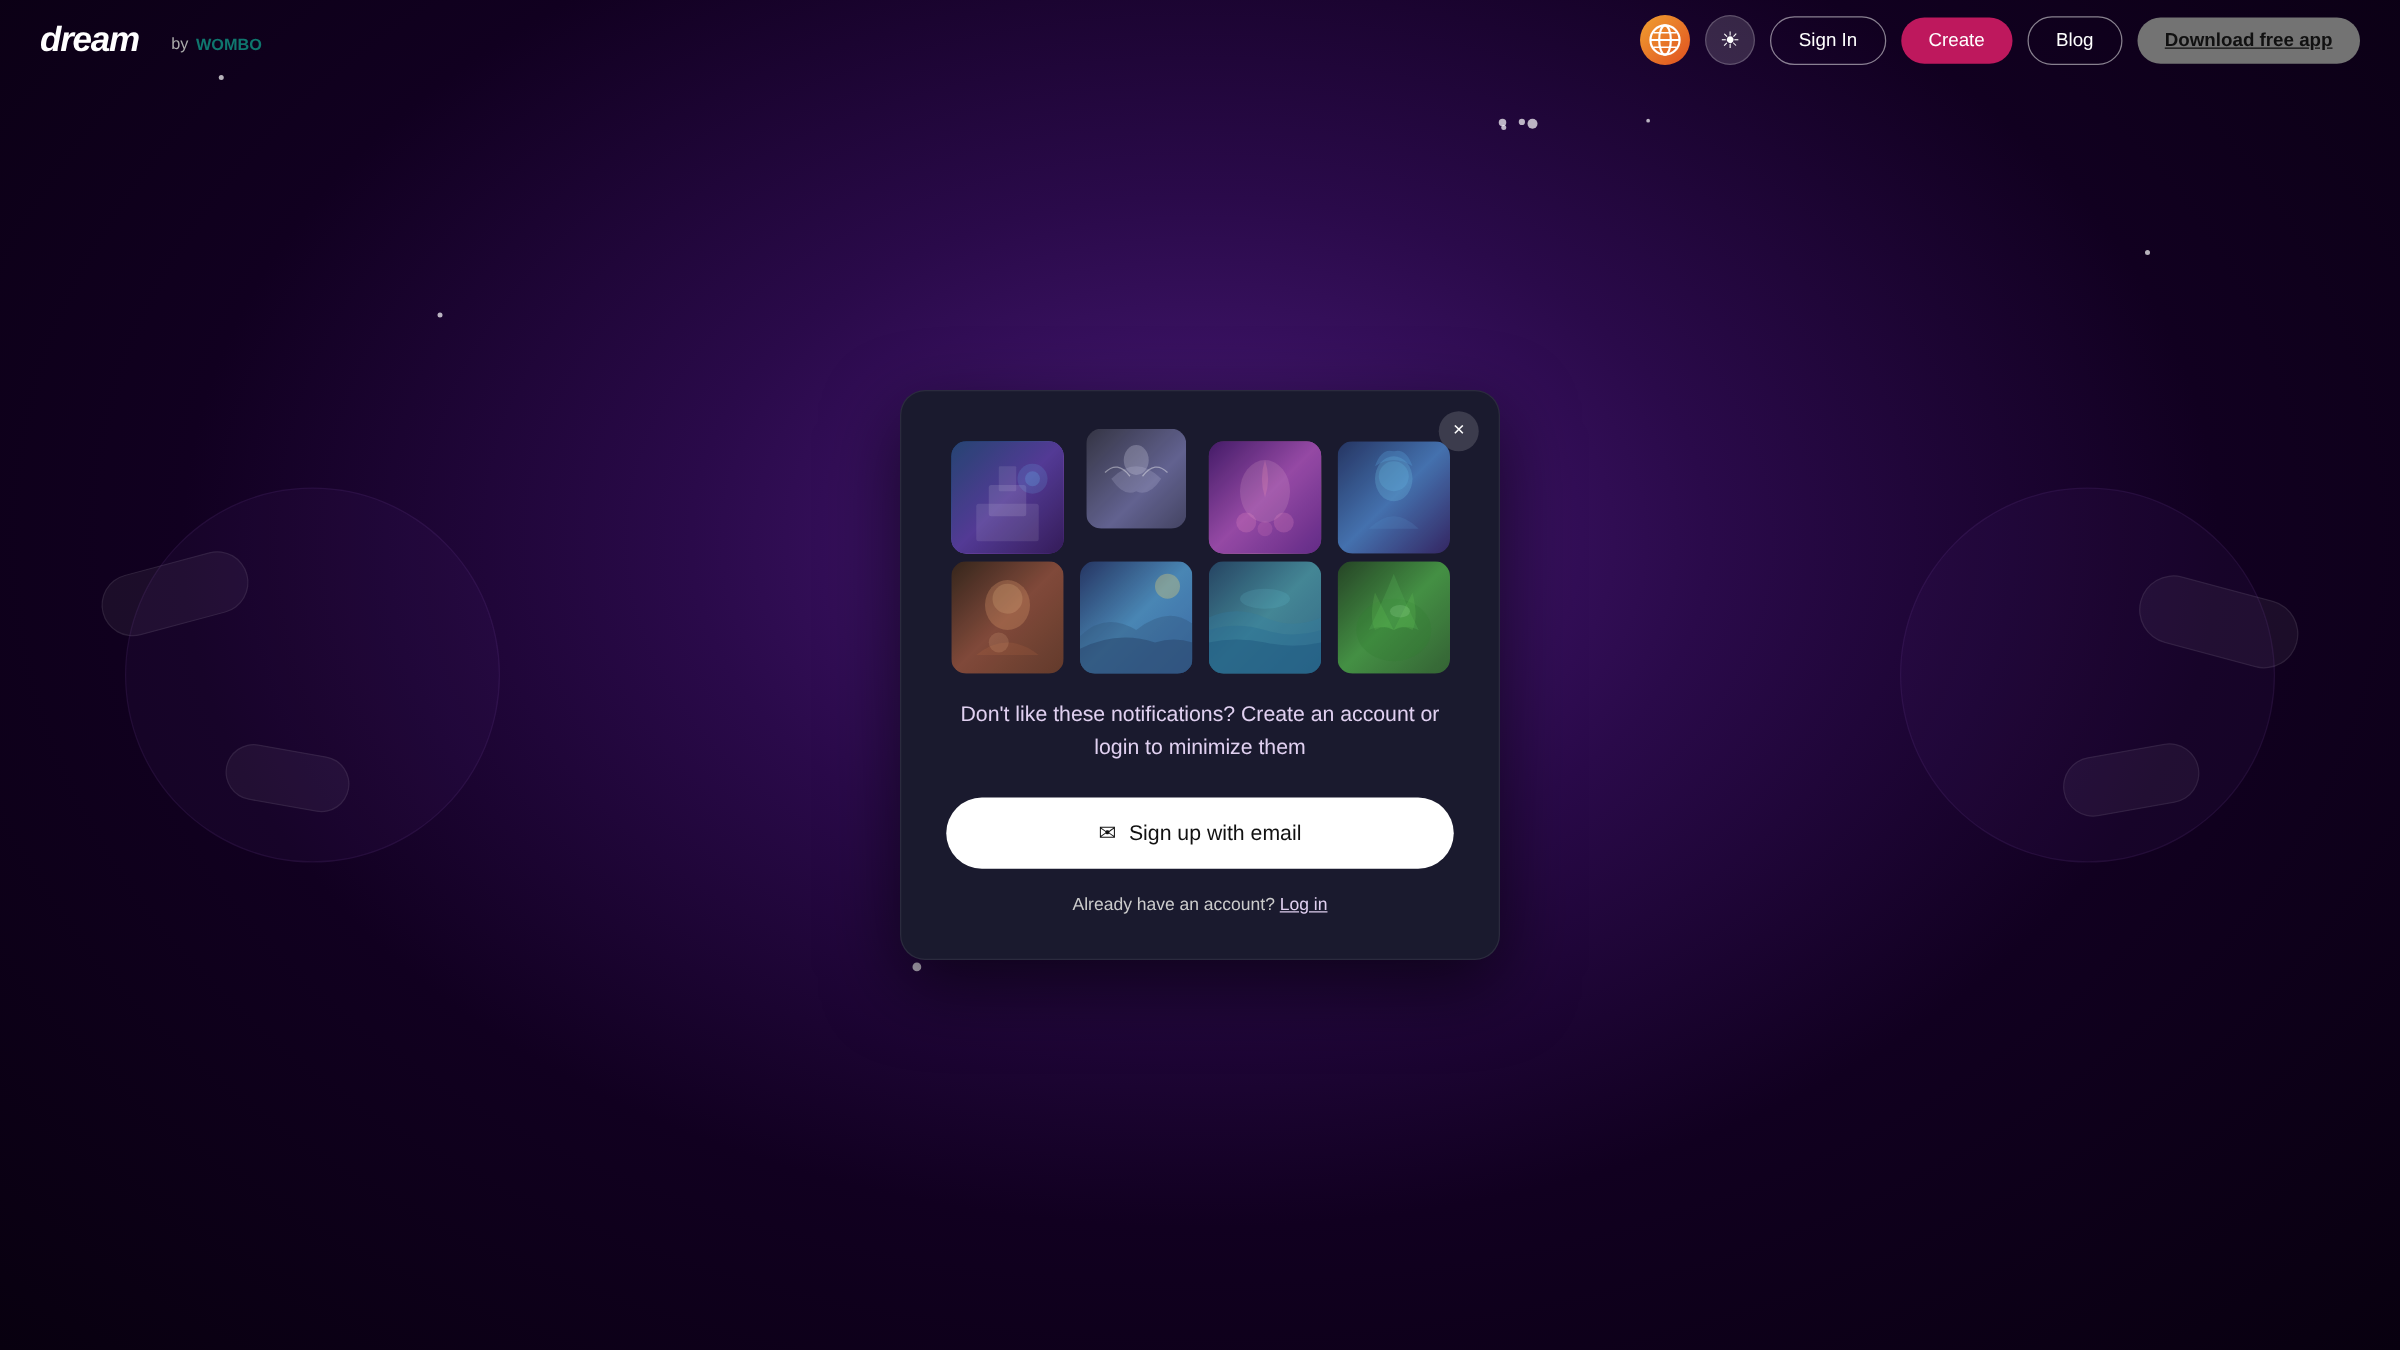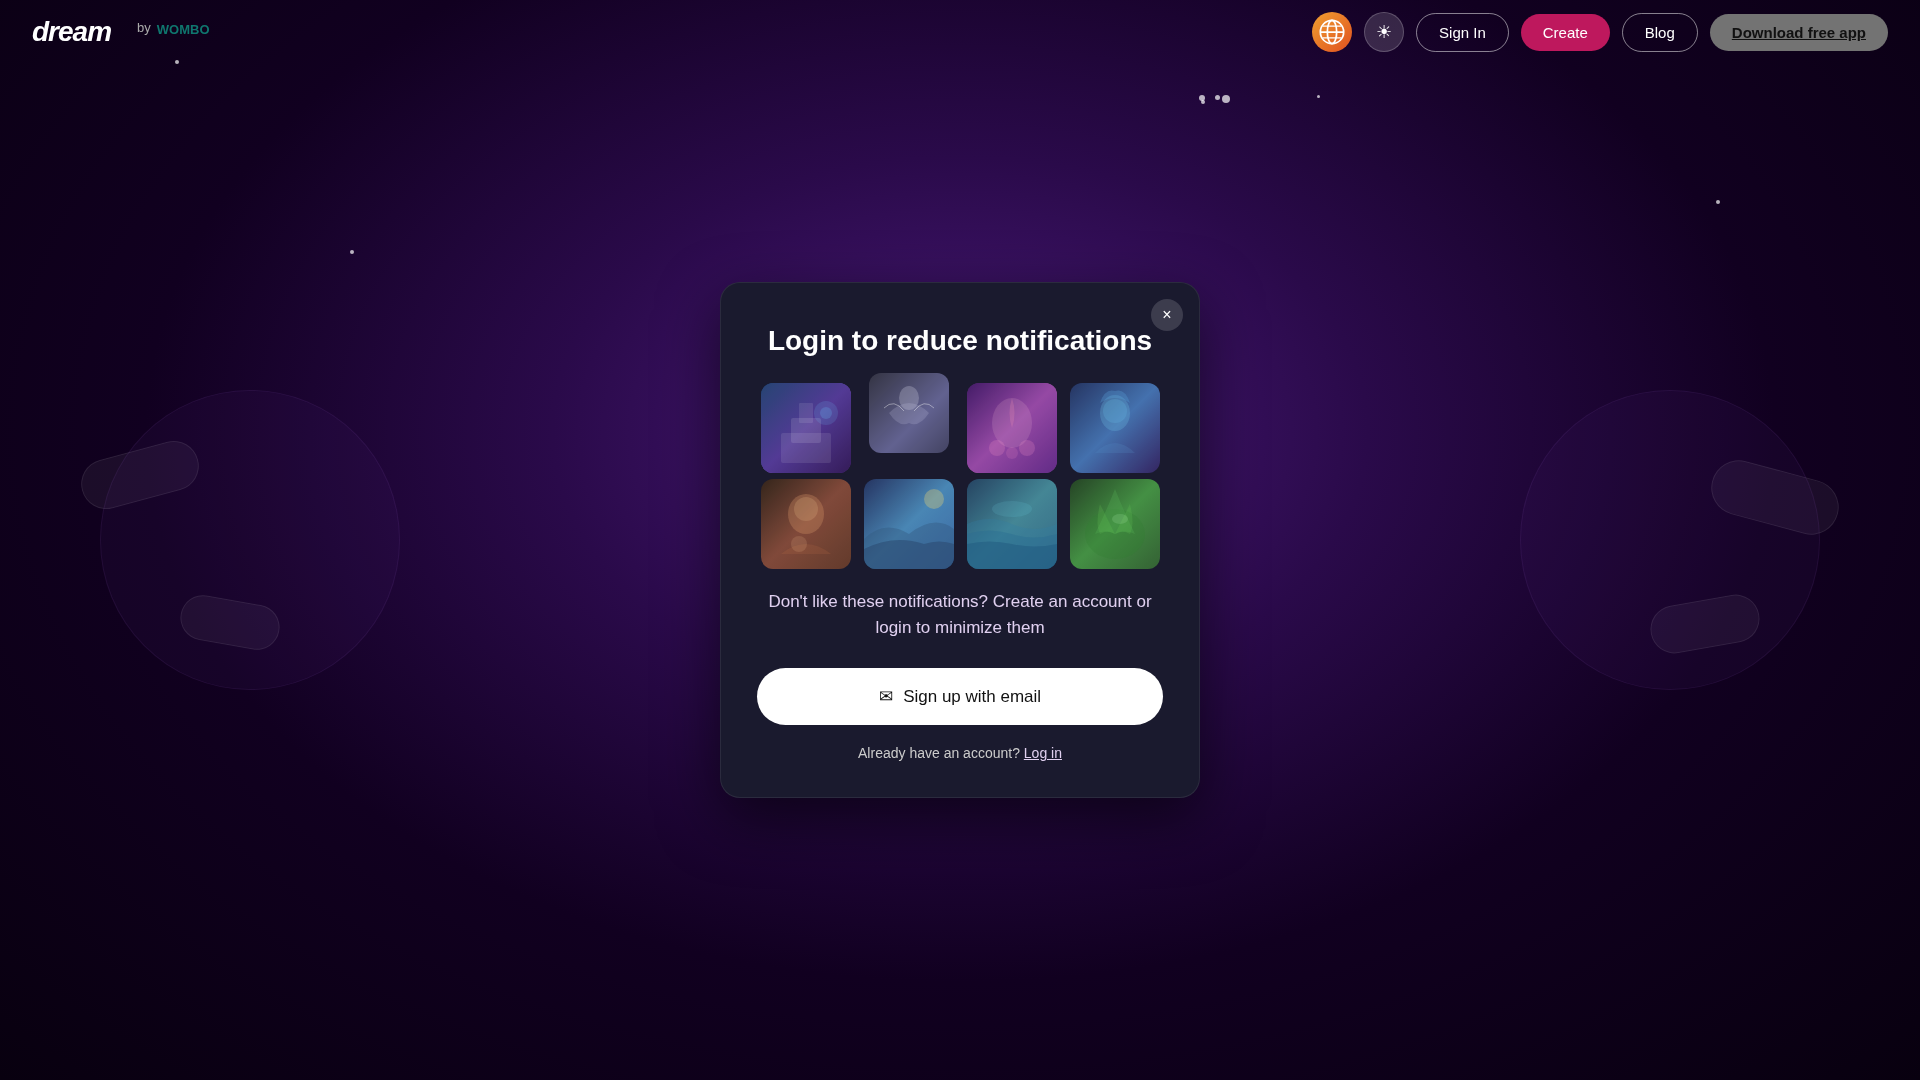"dream" .navbar-logo { align-items: none -> center }
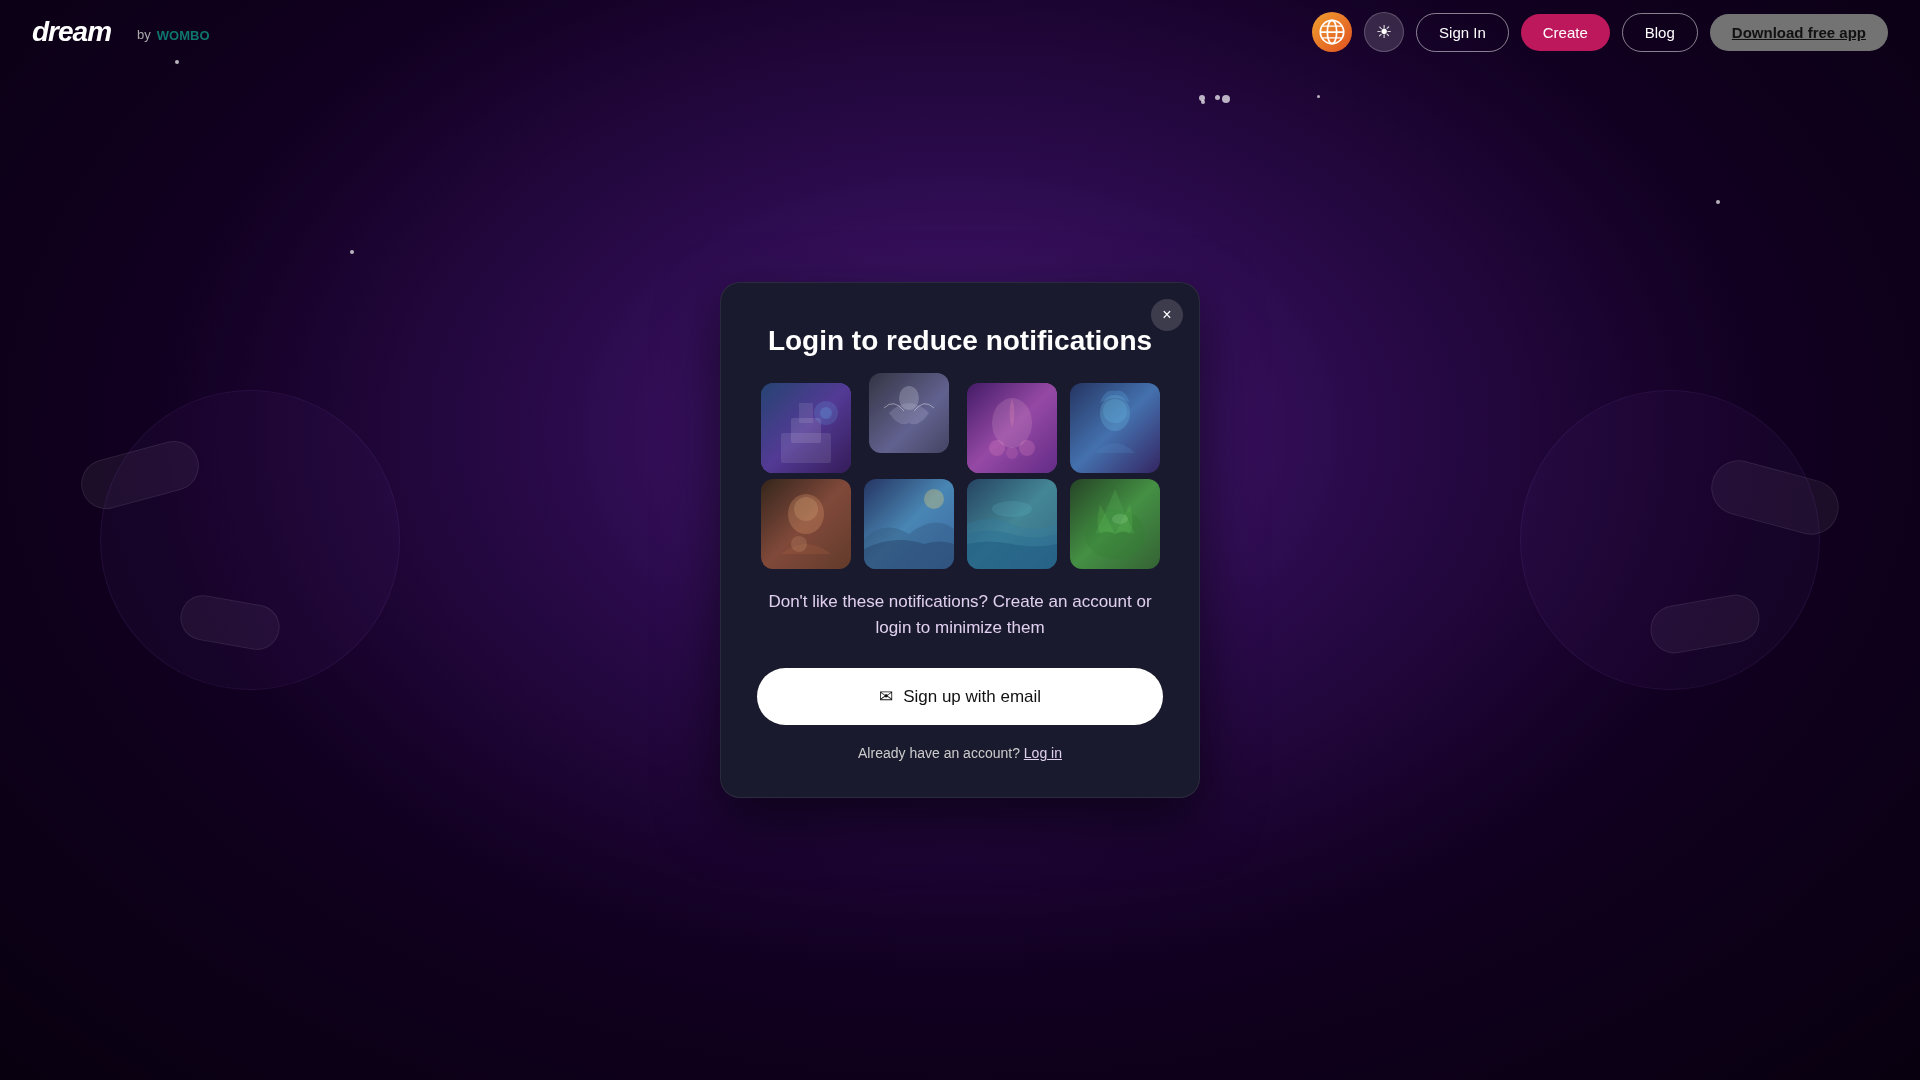"Login to reduce notifications" h2.modal-title { html: <h2>Login to reduce notifications</h2> -> none }
